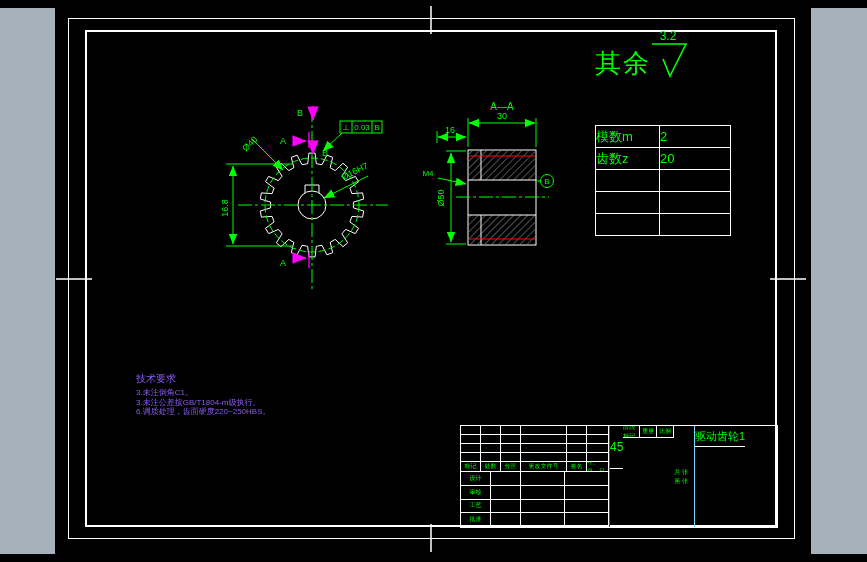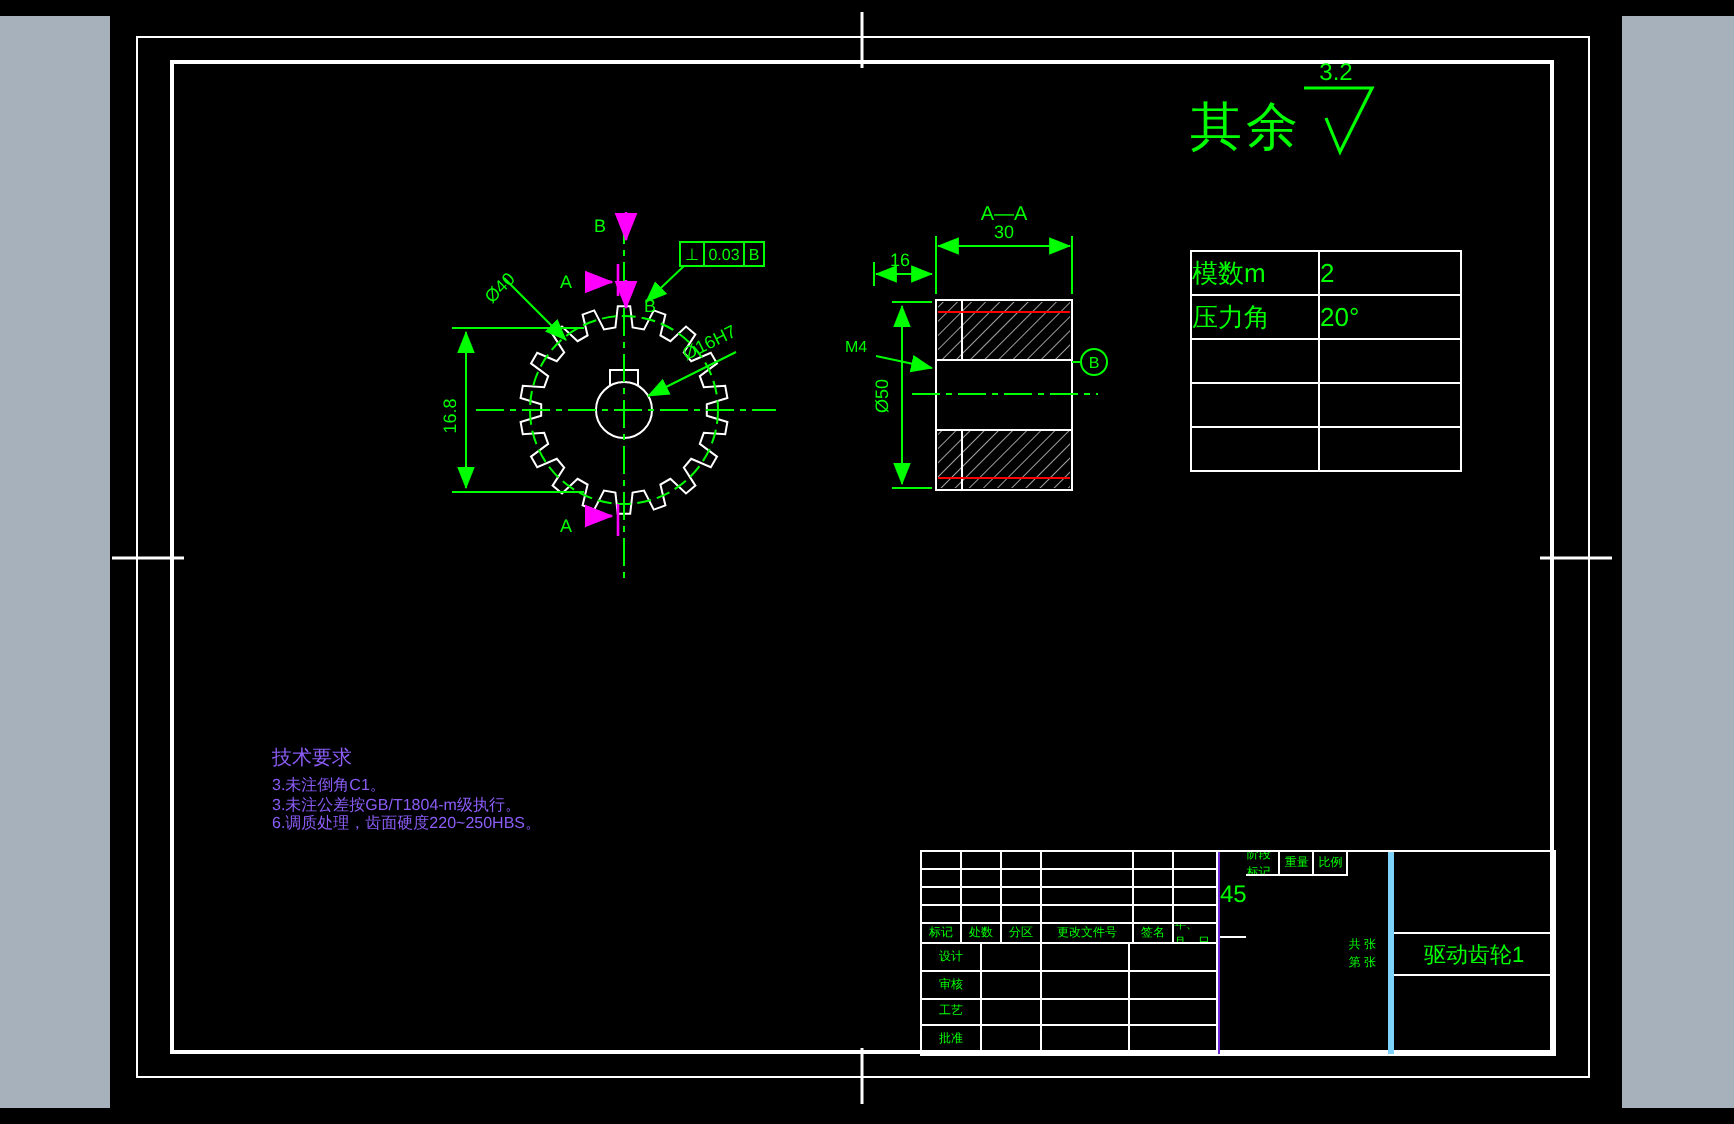"齿数z" tr { html: none -> <tr> <td>齿数z</td> <td>20</td> </tr> }
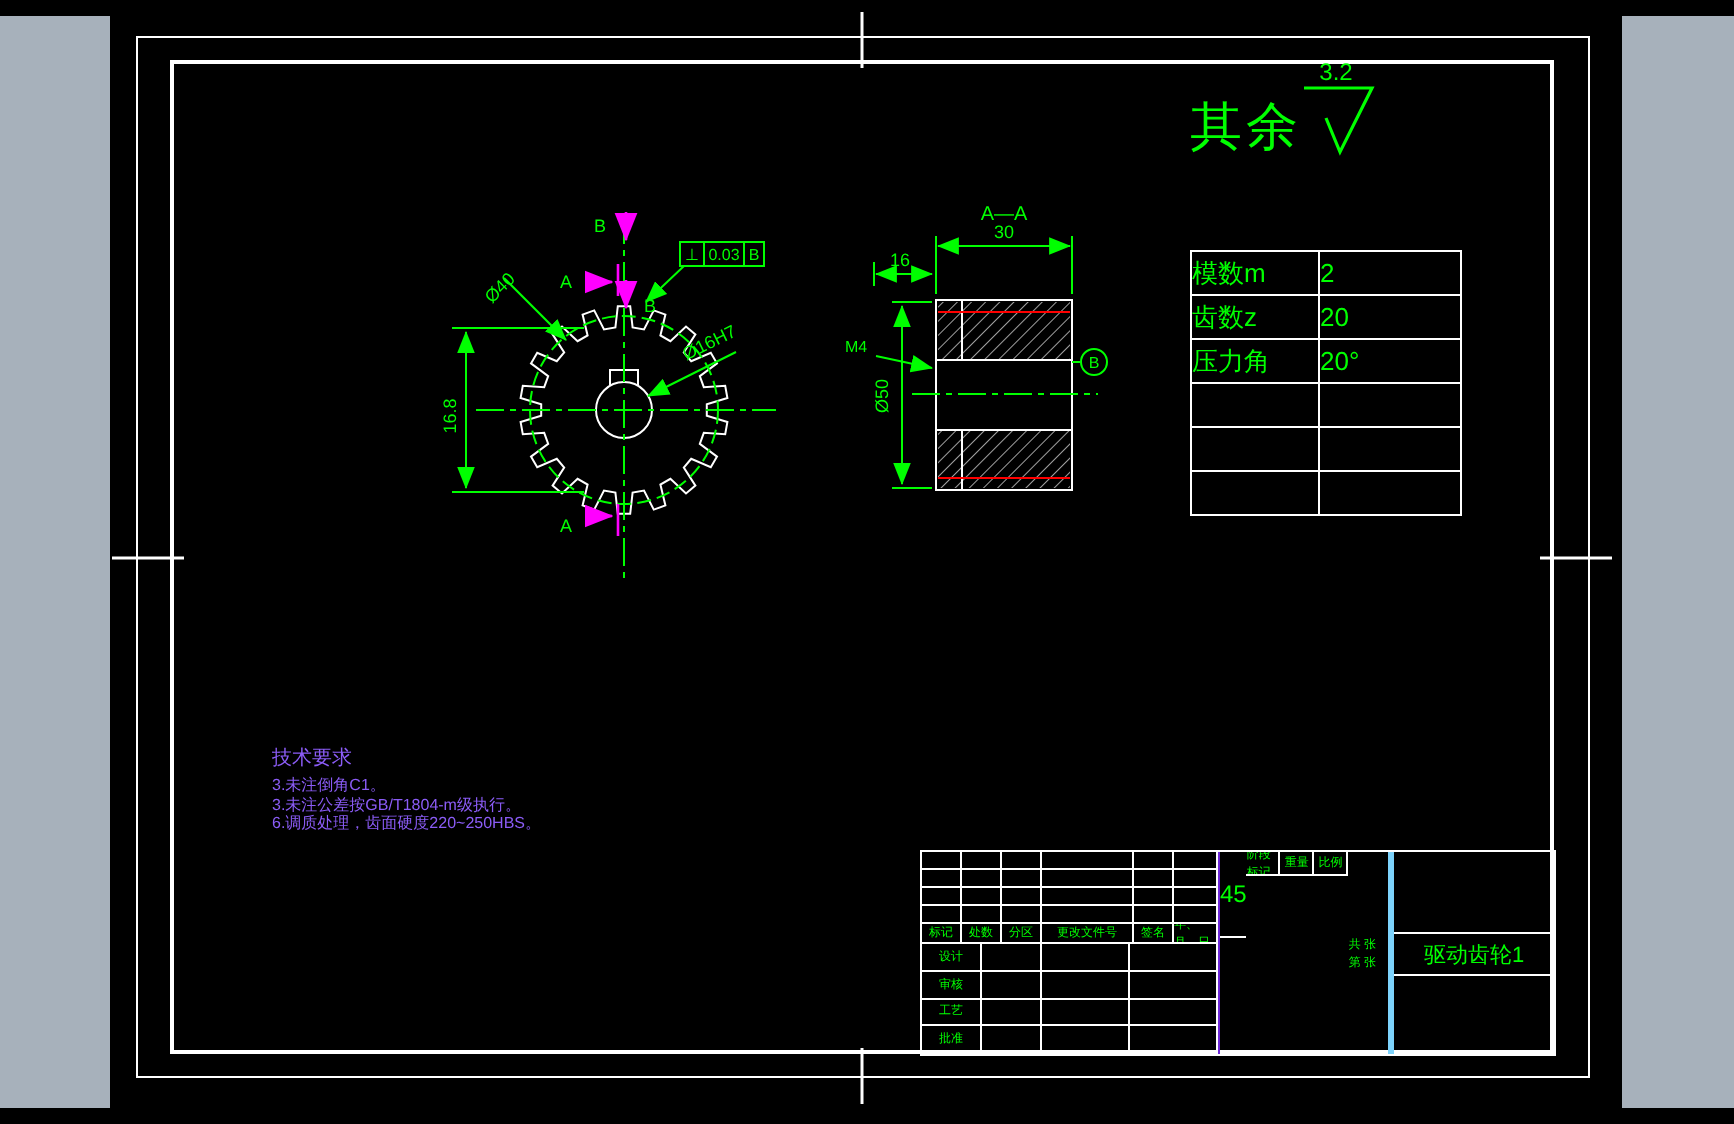"压力角" tr { html: <tr> <td>压力角</td> <td>20°</td> </tr> -> none }
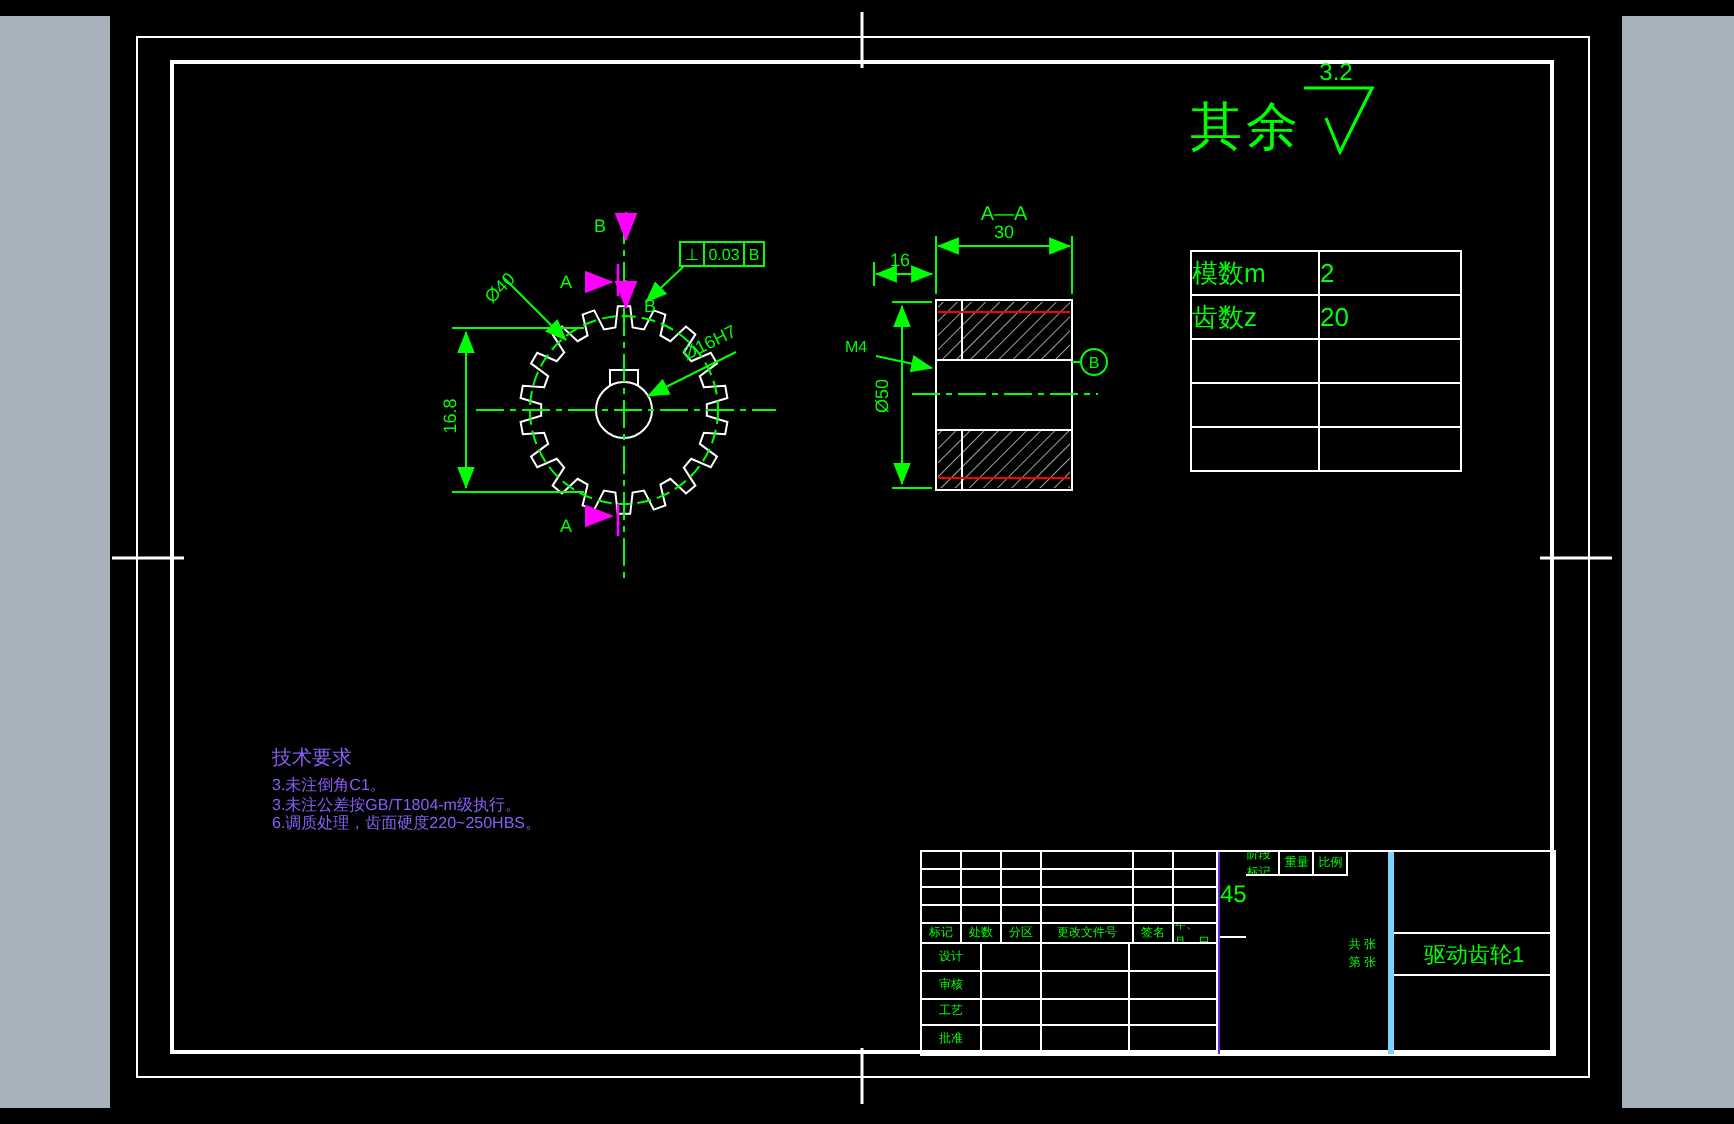"驱动齿轮1" .tb-right { border-left: 3px solid #7dd3fc -> 1px solid #7dd3fc; flex-direction: column -> none }
